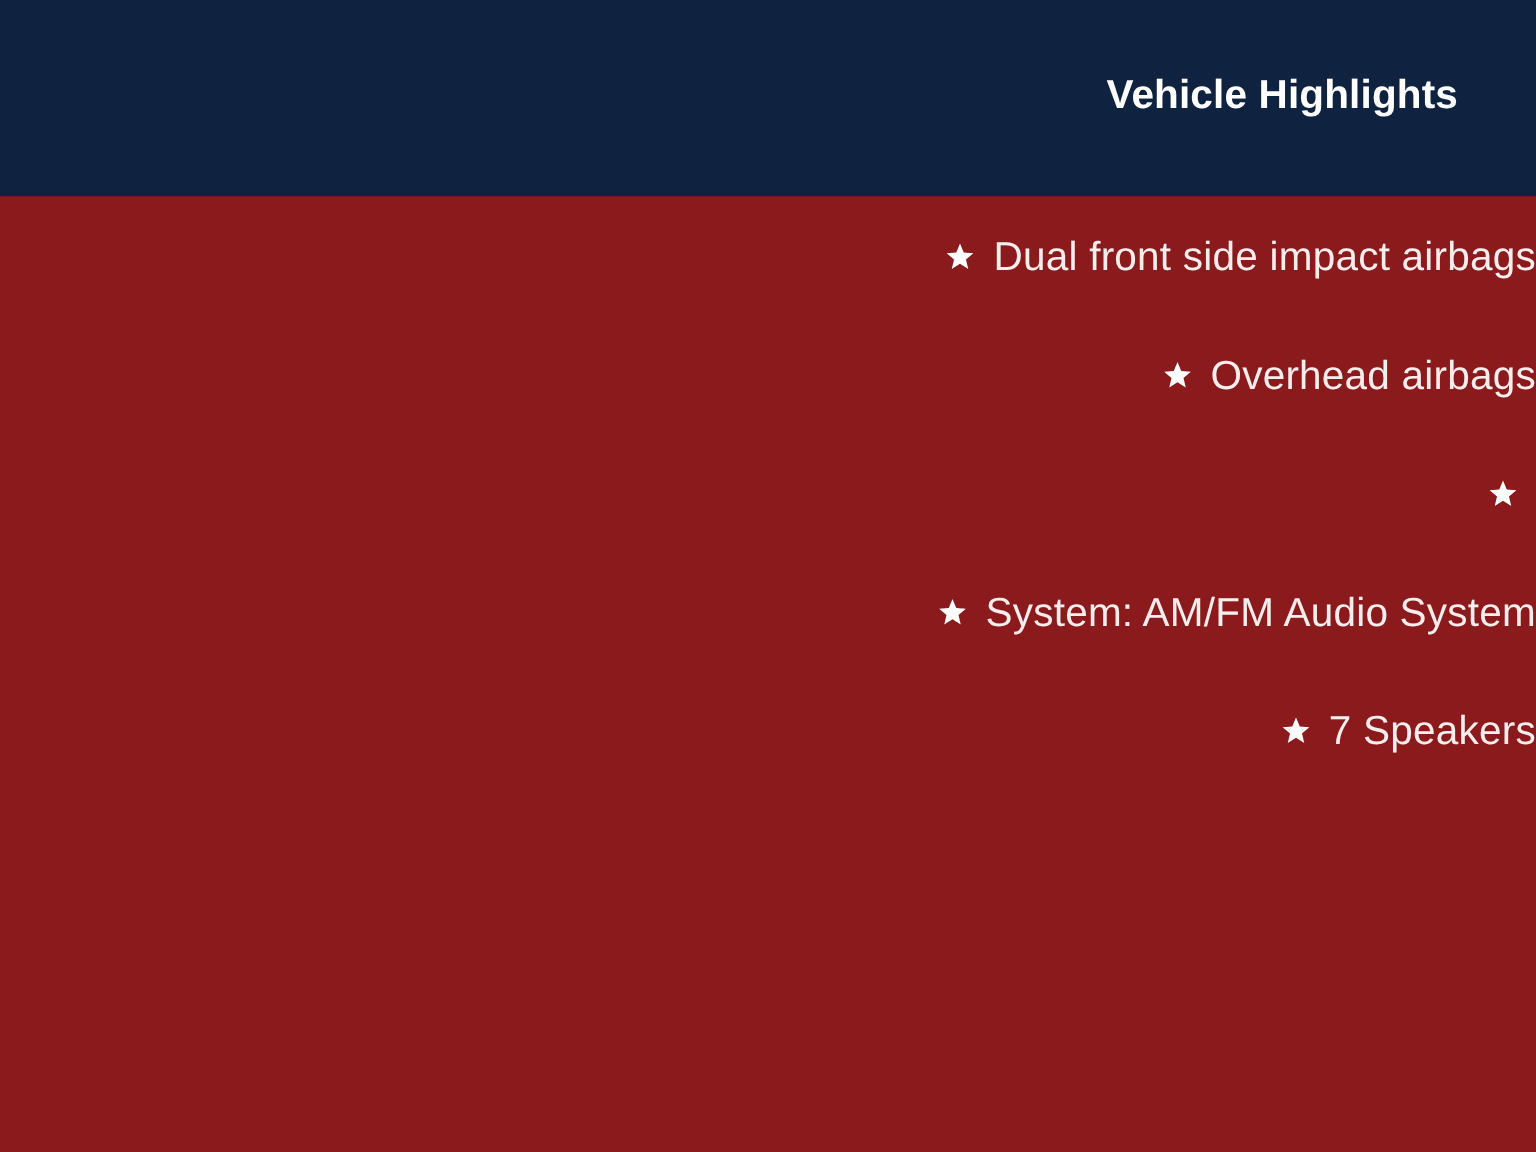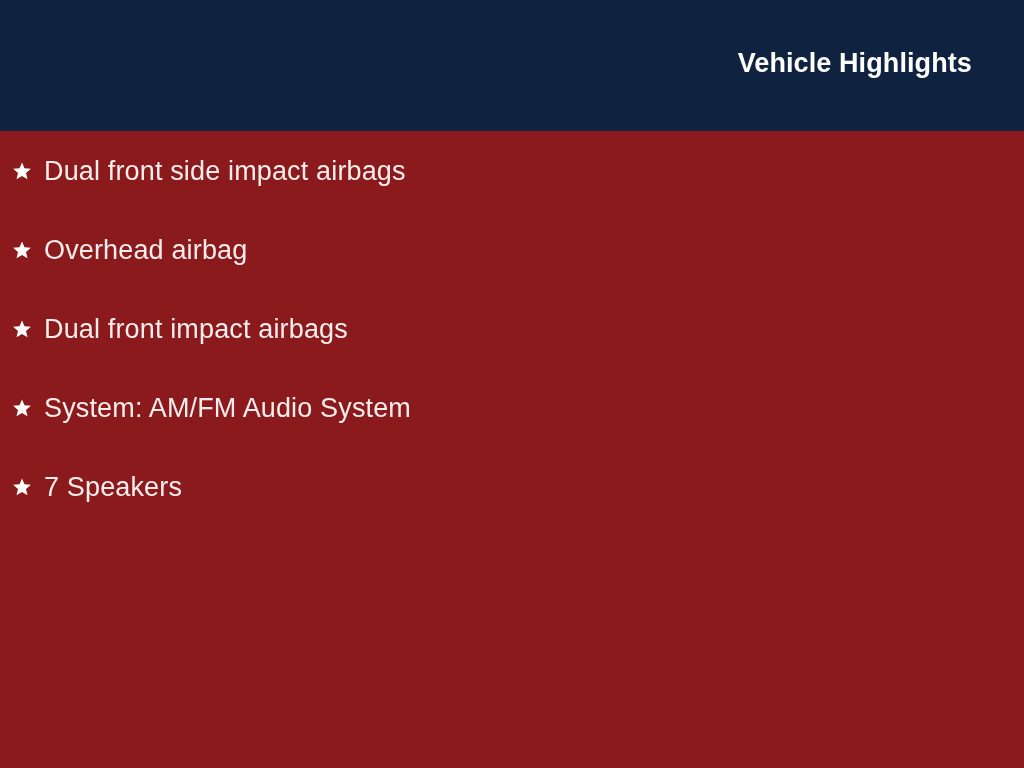"Dual front side impact airbags" .highlight-item { justify-content: none -> flex-end }
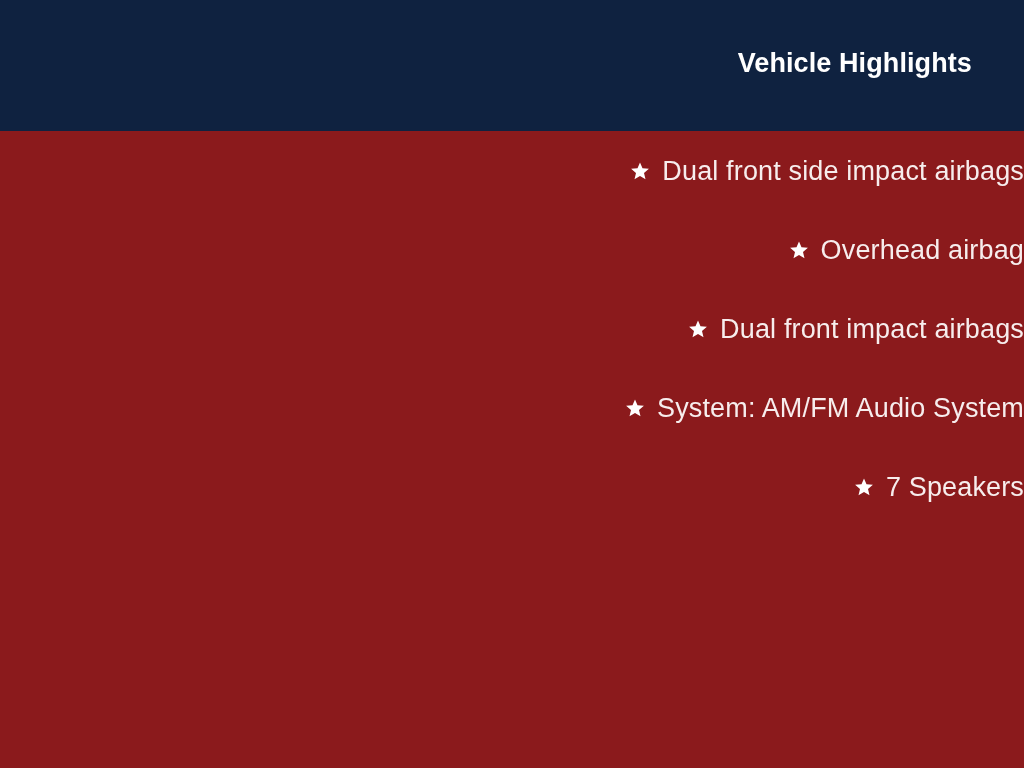"Overhead airbag" span.highlight-text { text: airbag -> airbags }
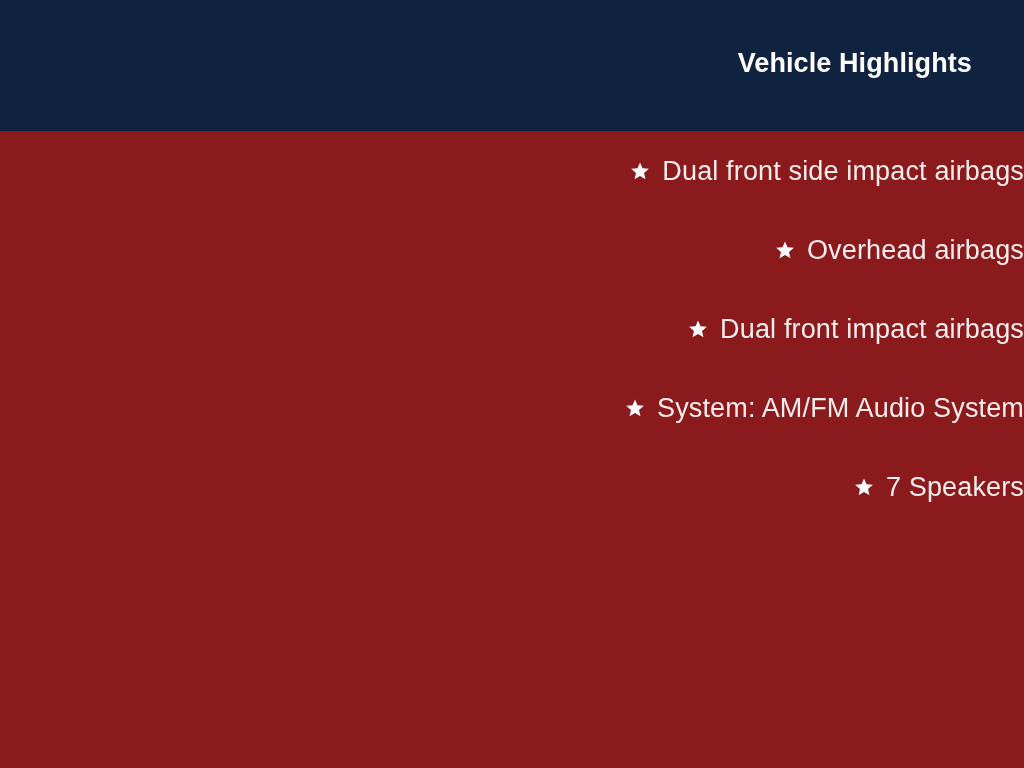"Dual front impact airbags" span.highlight-text { html: <span>Dual front impact airbags</span> -> none }
